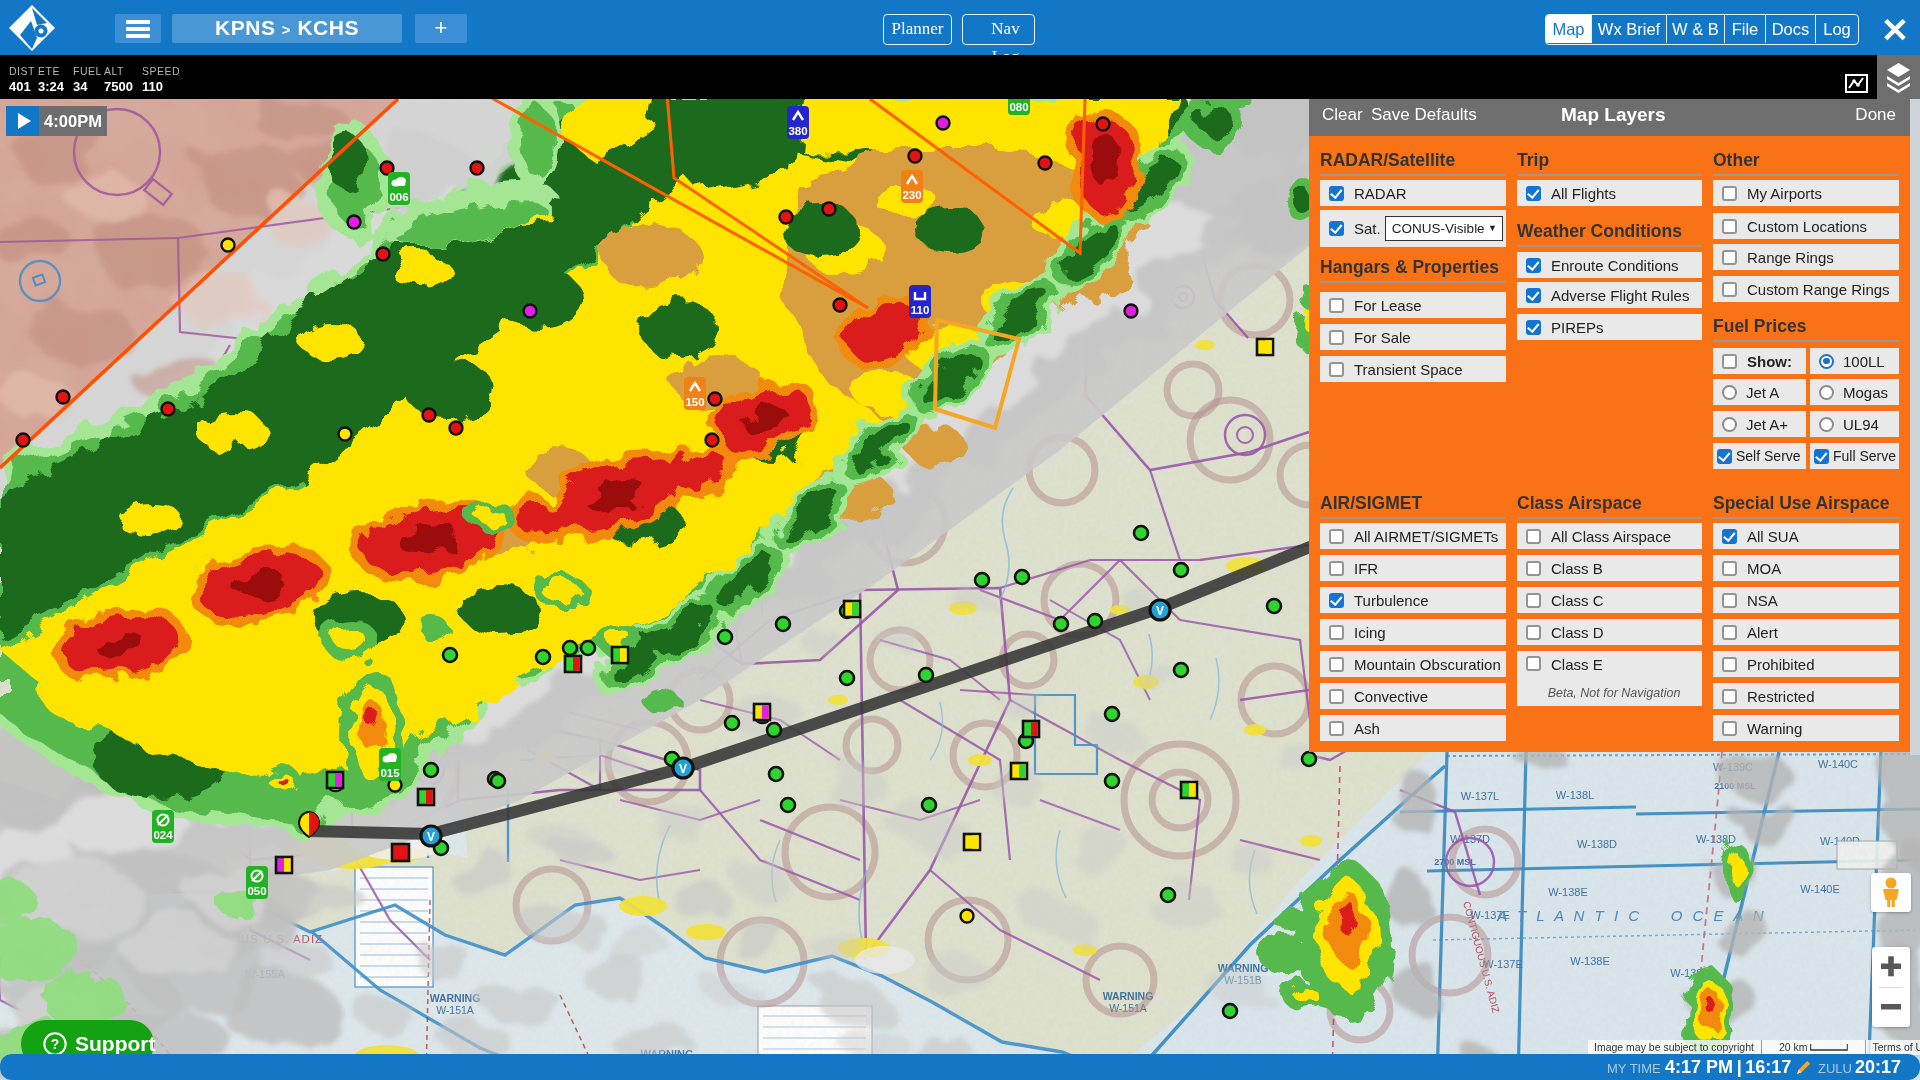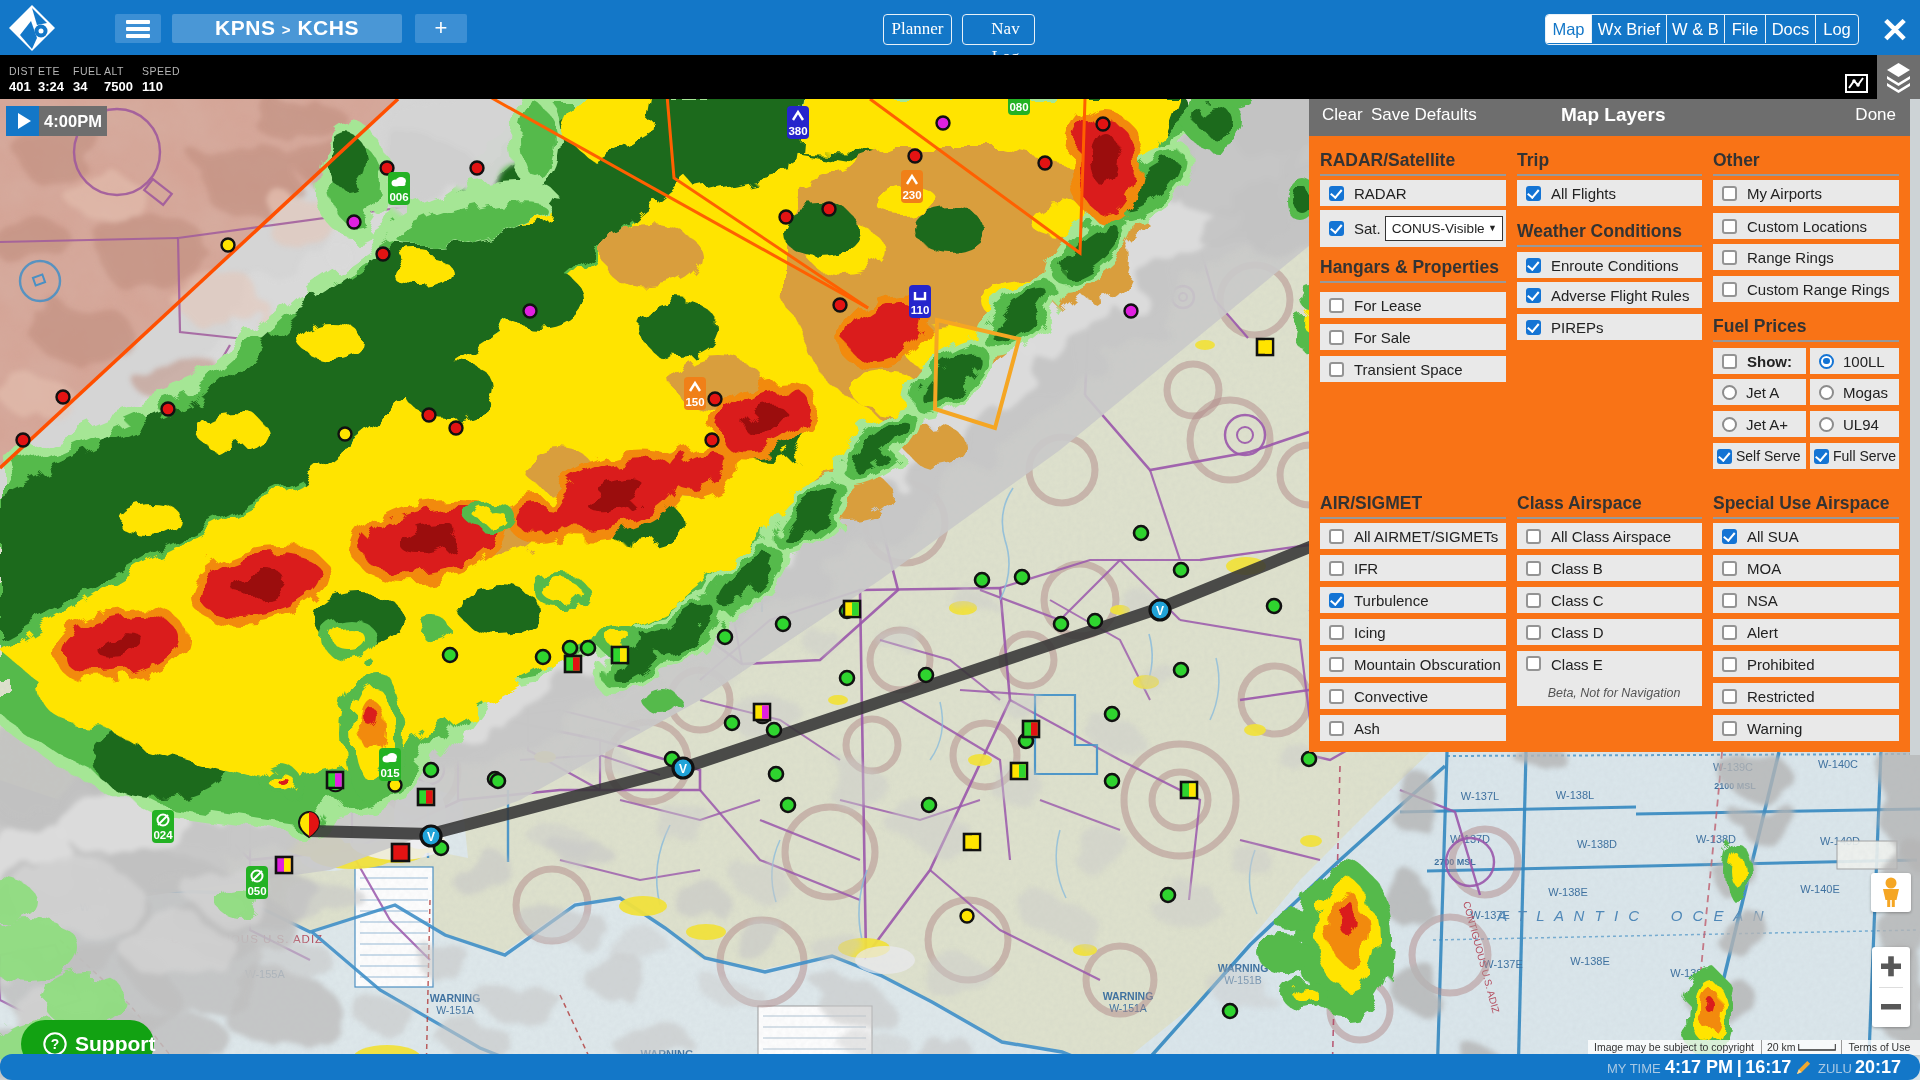"20 km" span { padding: 0 5px -> 0 17px }
